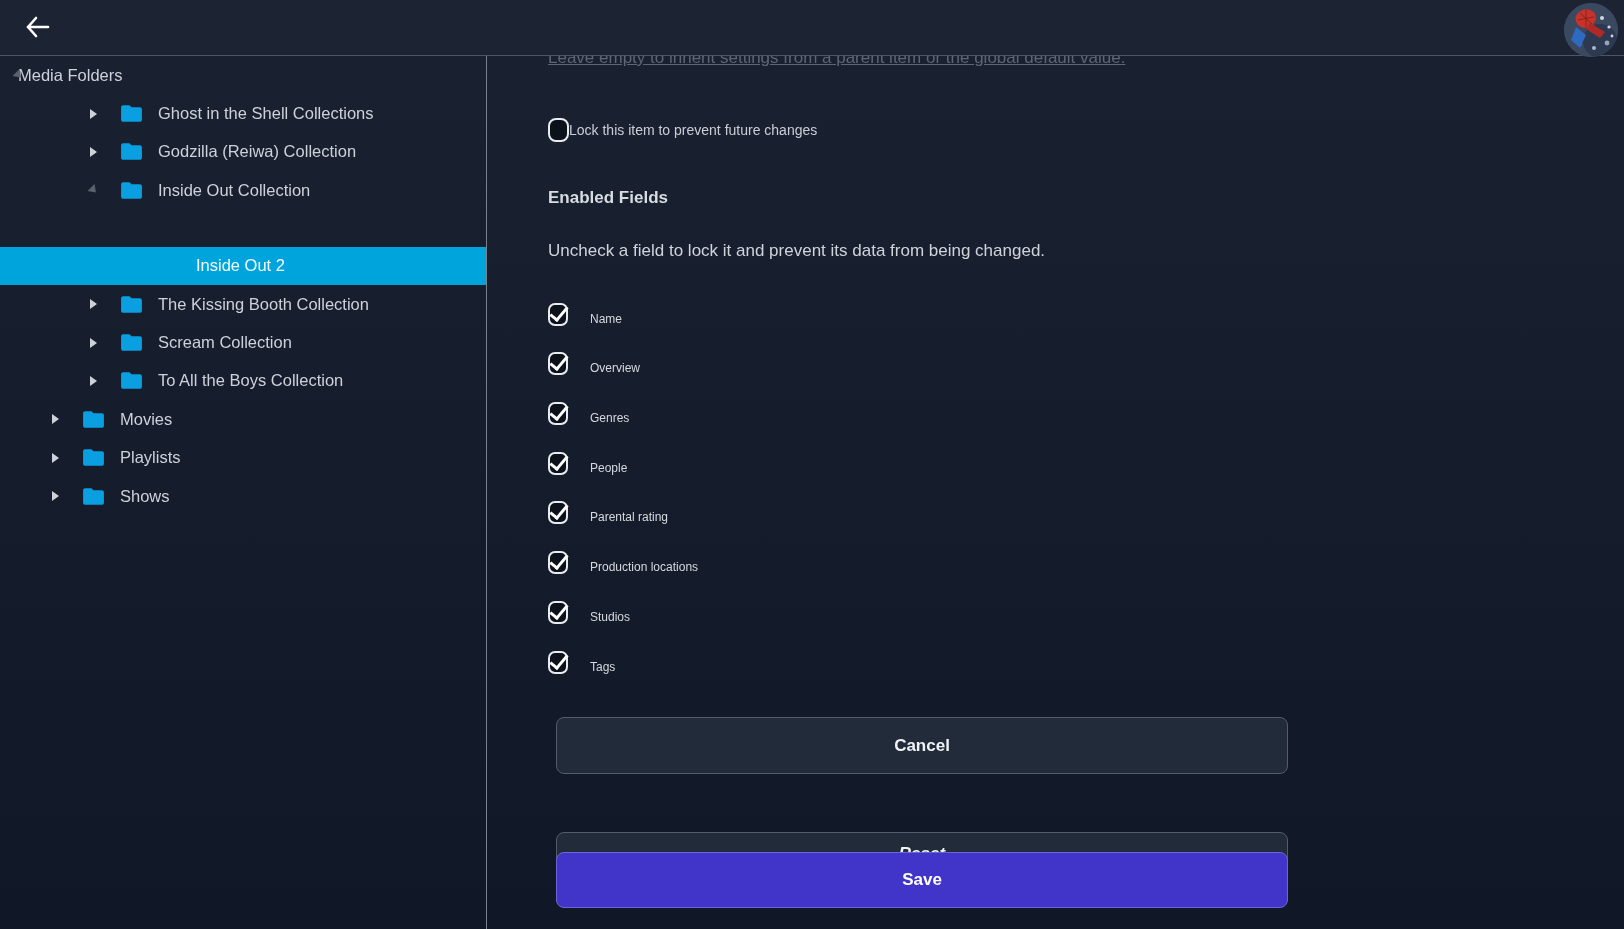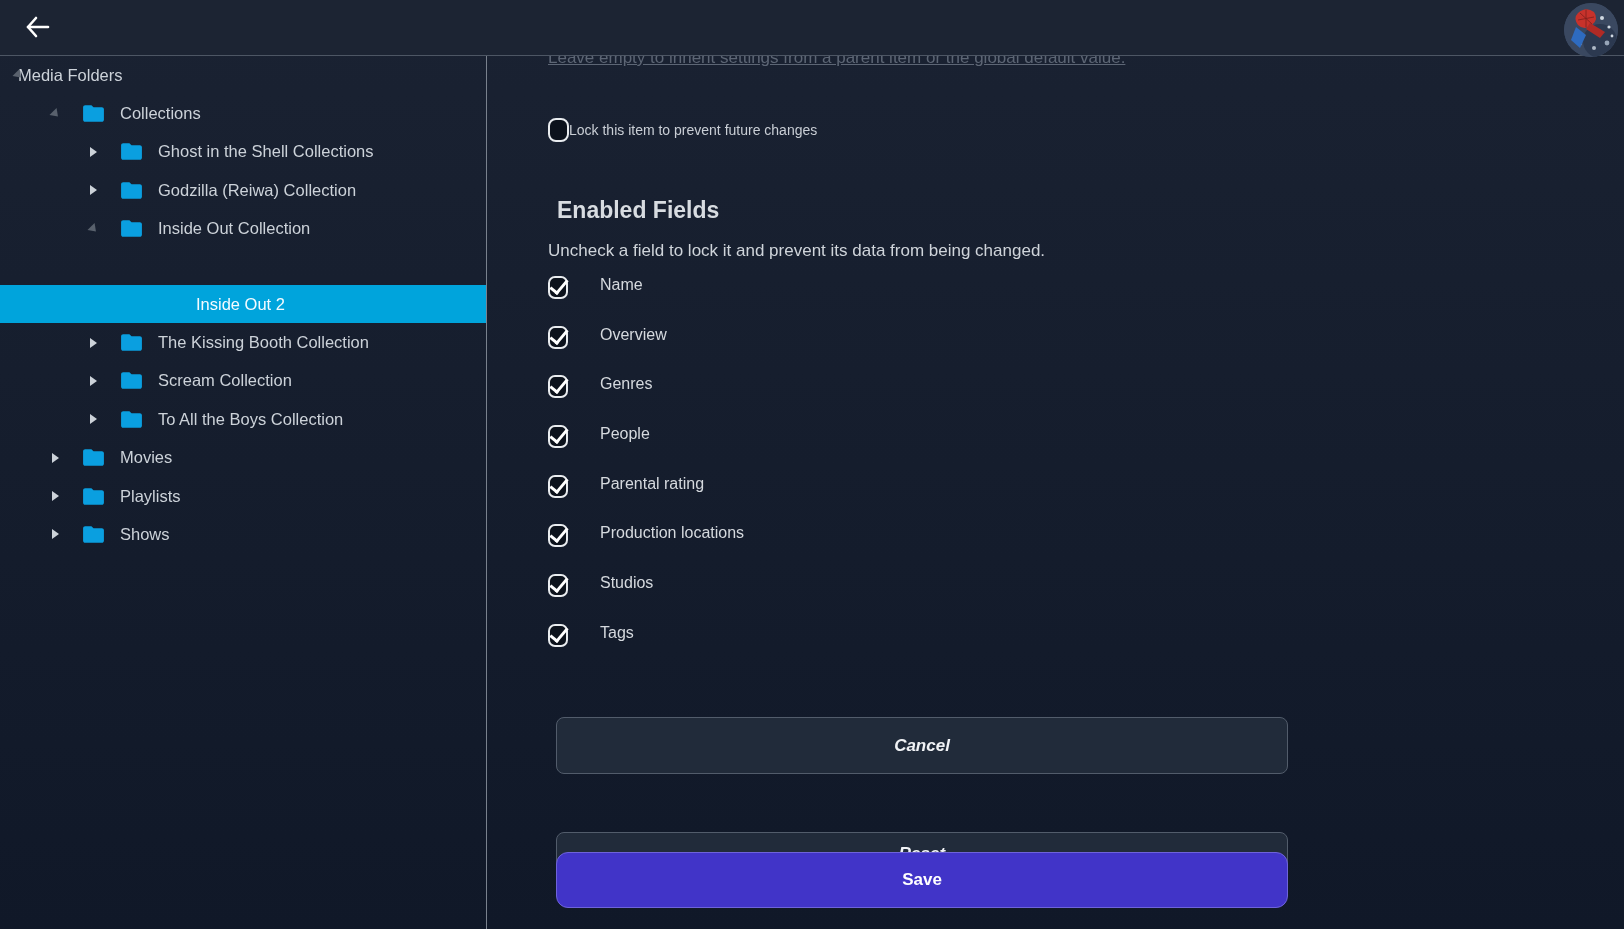"Collections" div.tree-row { html: <div> <span></span> <svg> <path></path> </svg> <span>Collections</span> </div> -> none }
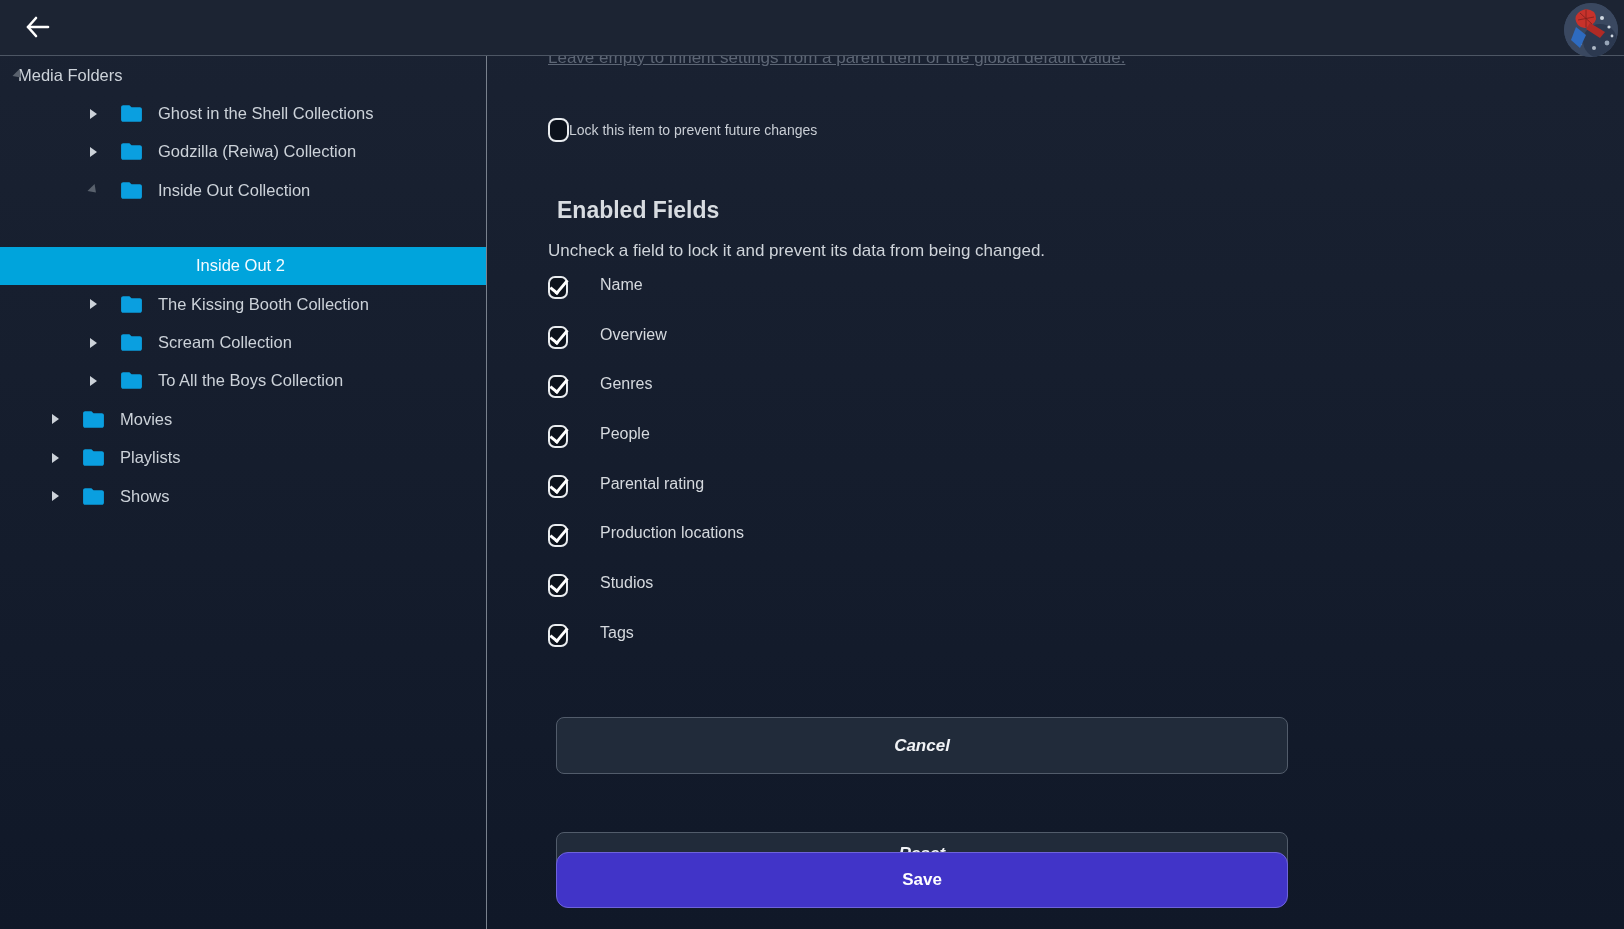"Enabled Fields" .section-title { font-size: 23px -> 17px; margin: 9px -> 0 }
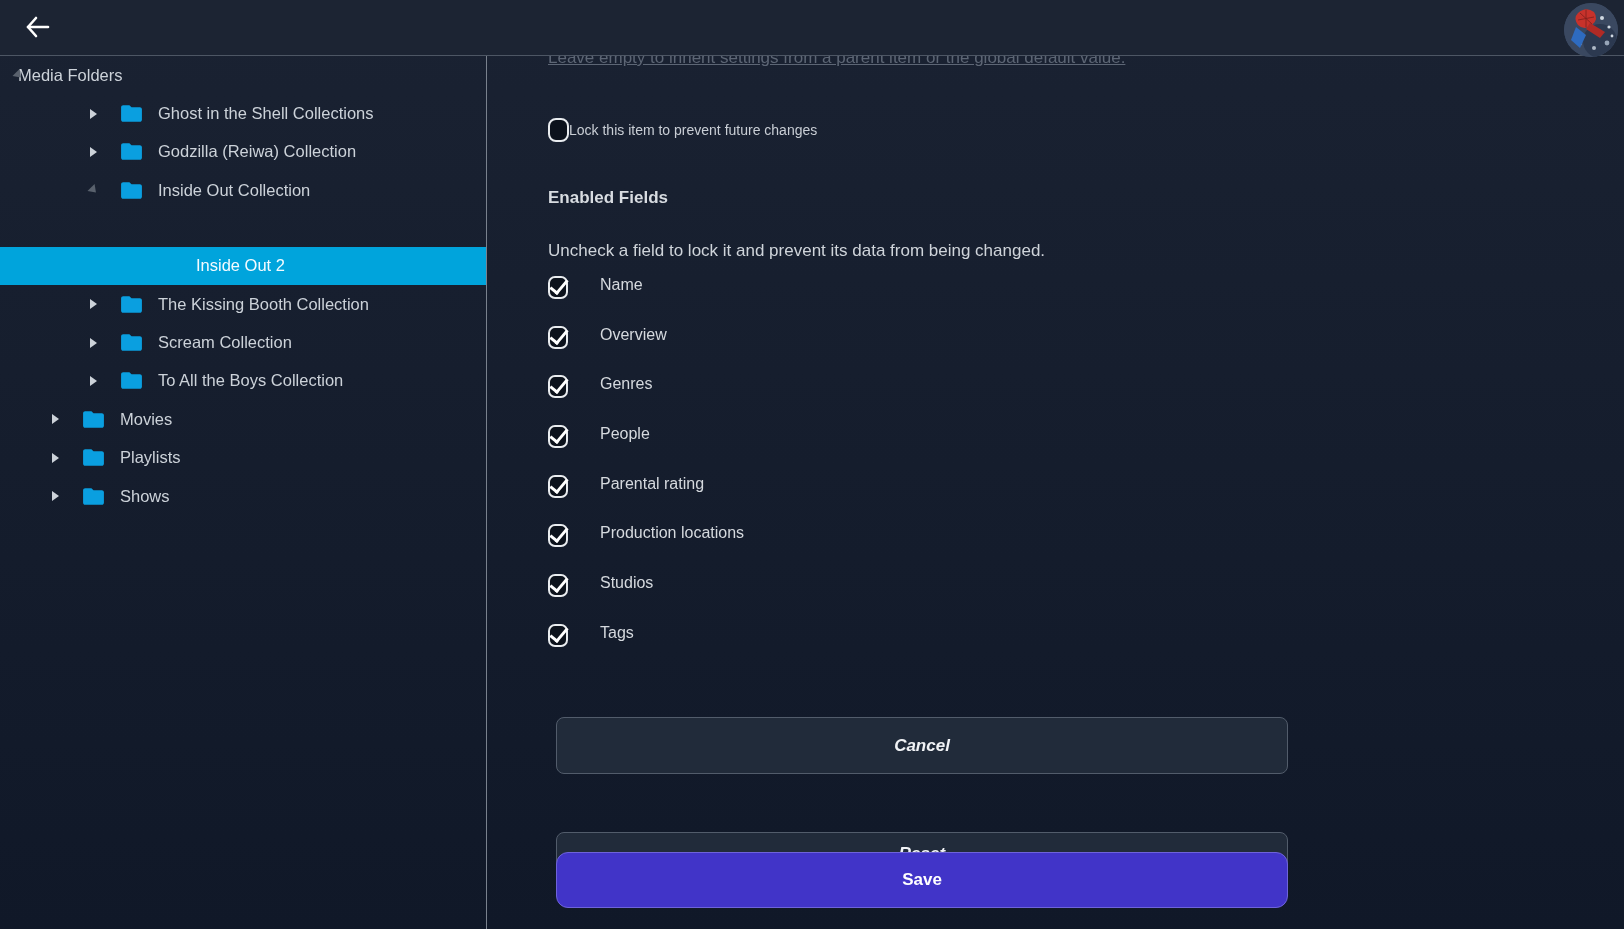"Name" .field-row { align-items: flex-start -> flex-end; font-size: 16px -> 12px; gap: 32px -> 22px }
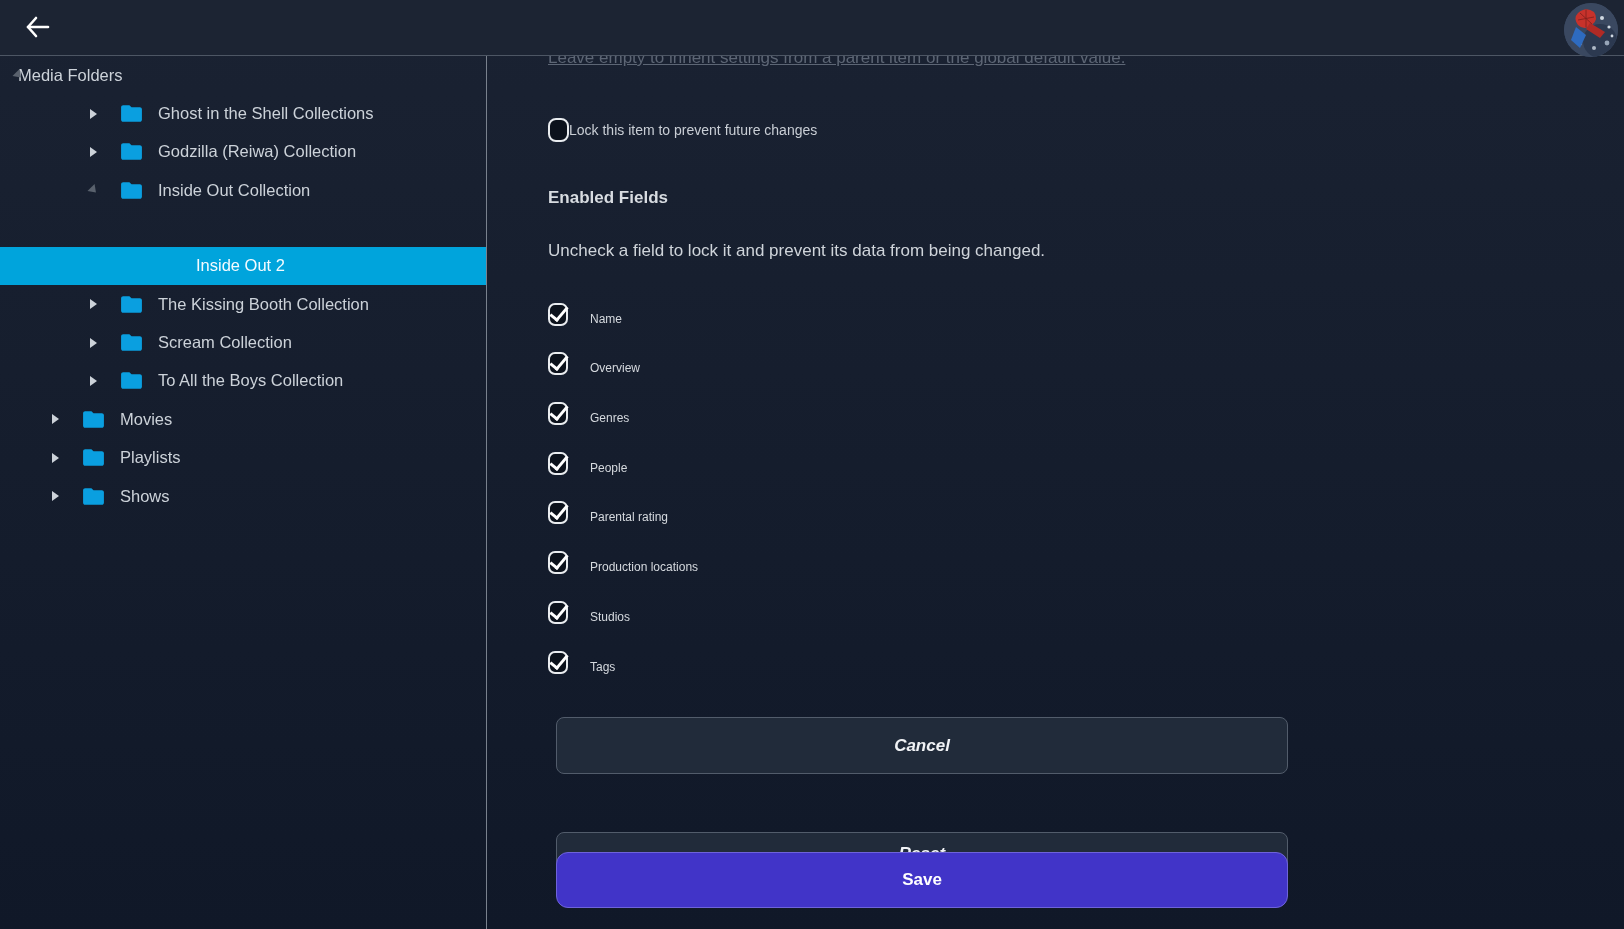"Cancel" .btn-cancel { font-style: italic -> none }
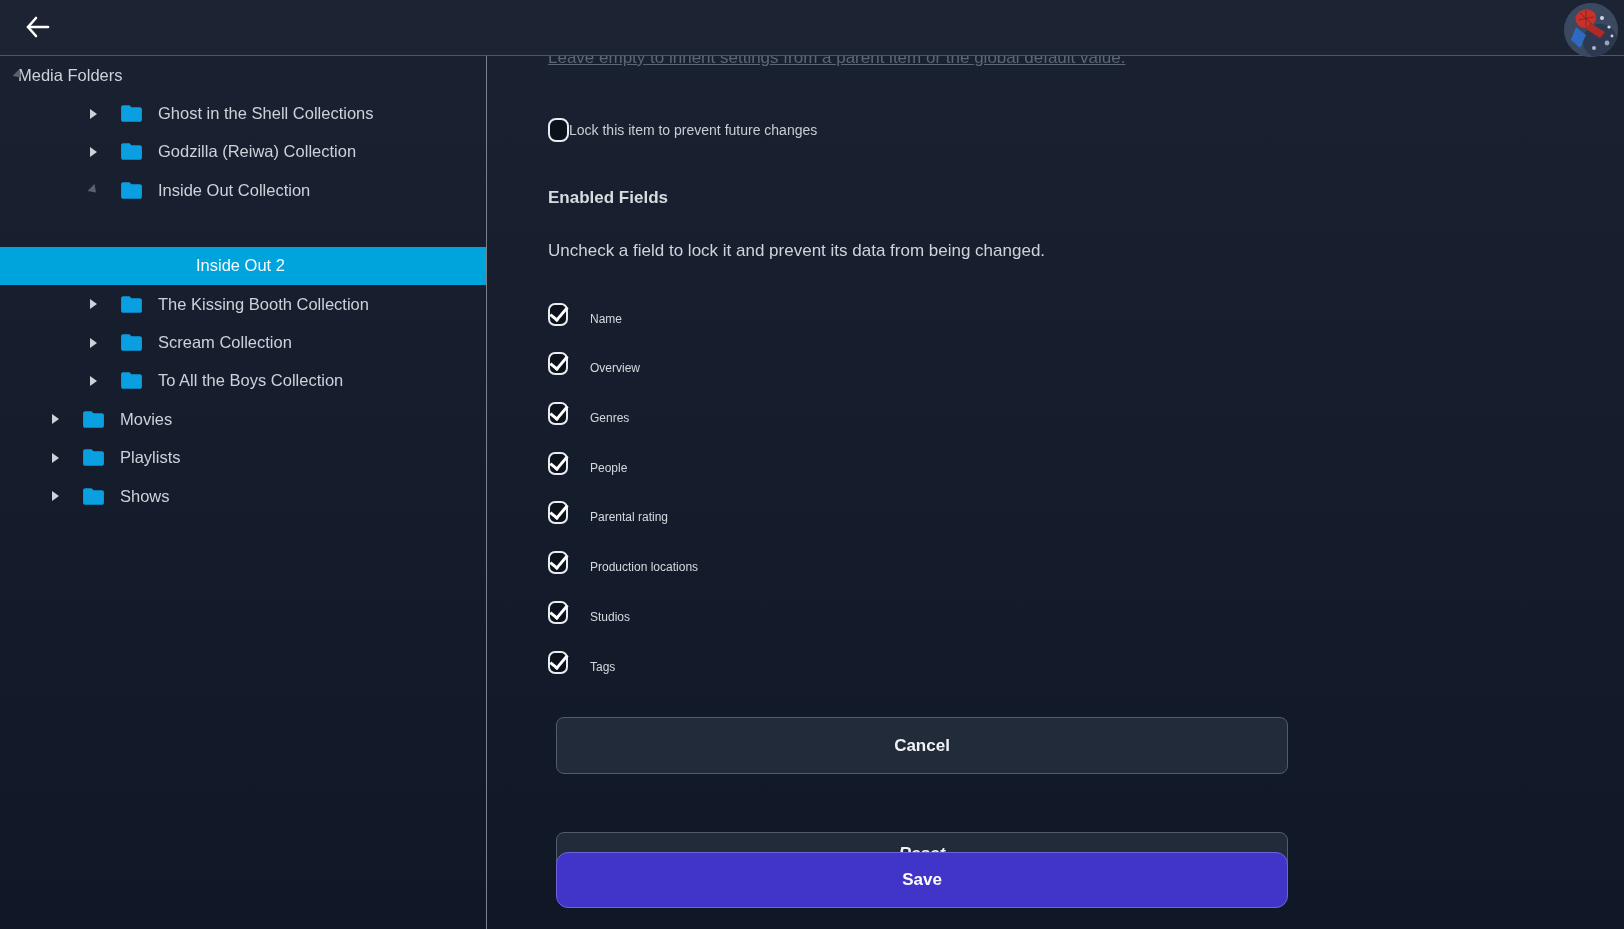"Save" .btn-save { border-radius: 12px -> none }
